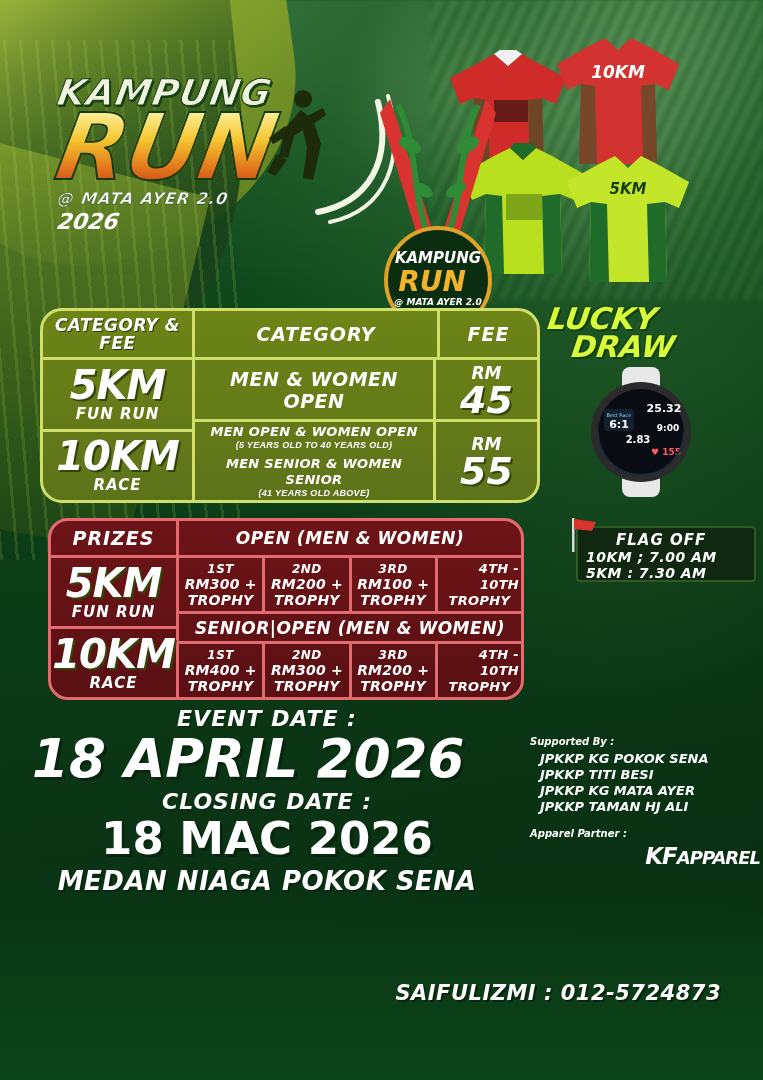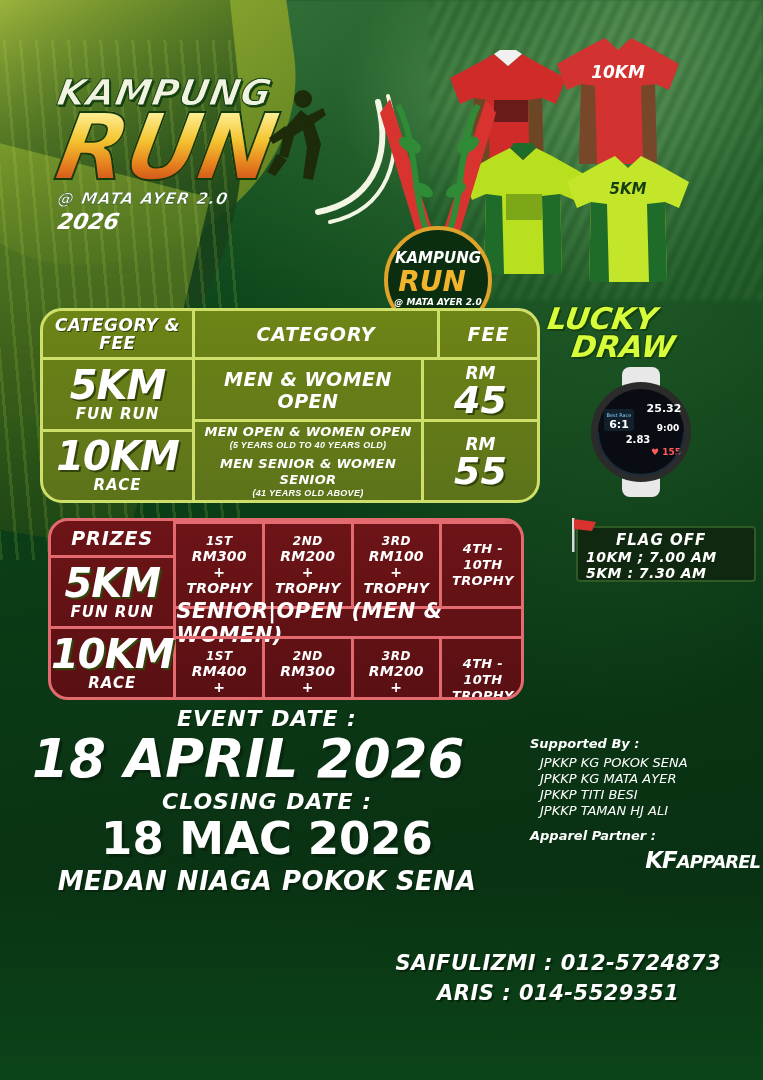"RM" .cf-fee { width: 116px -> 104px }
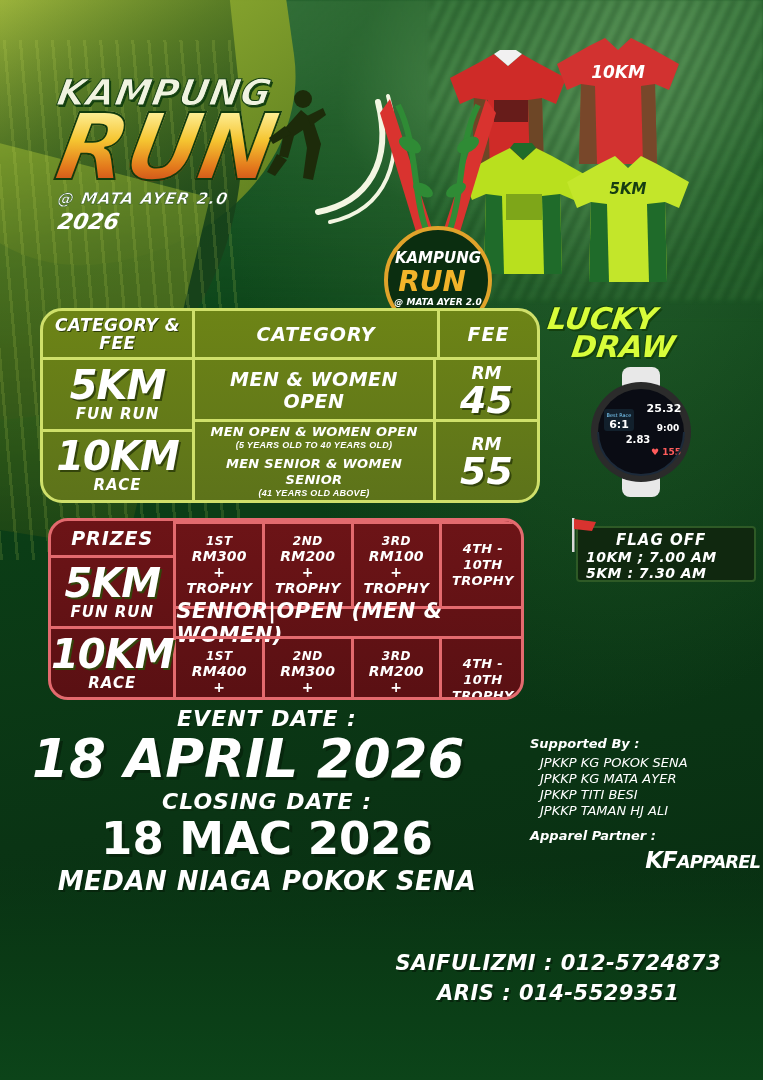"OPEN (MEN & WOMEN)" div.pz-head { html: none -> <div>OPEN (MEN &amp; WOMEN)</div> }
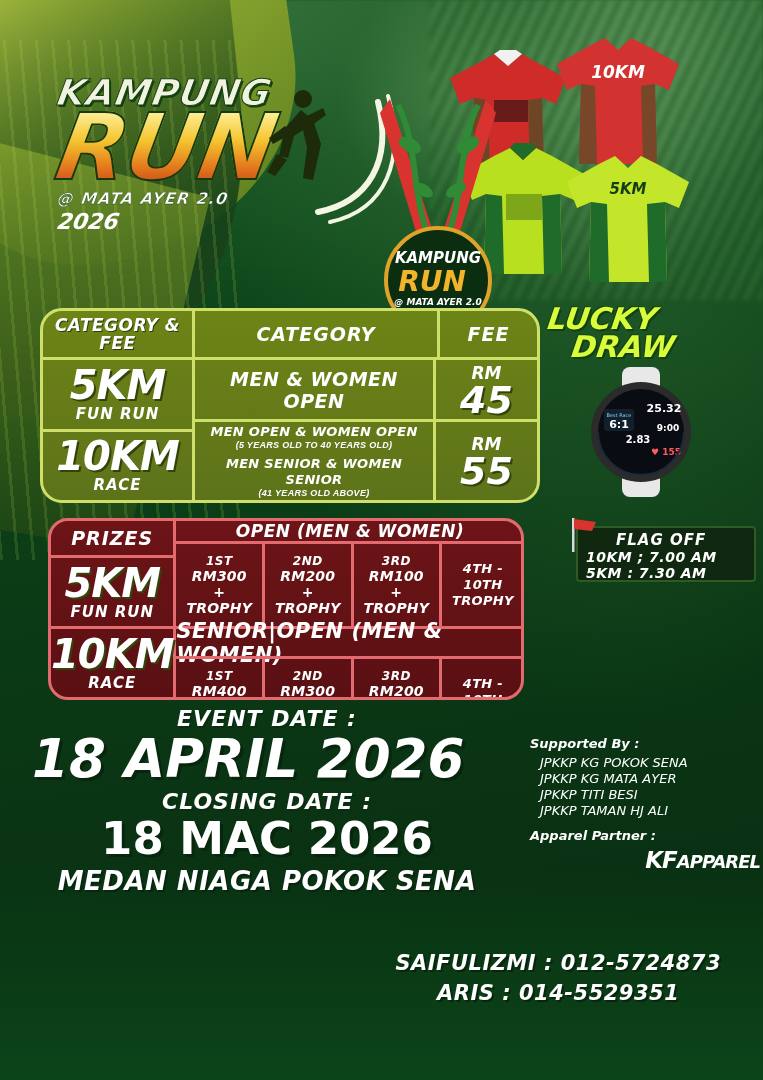"1ST" .pz-cell { padding: 10px -> 2px; text-align: center -> right }
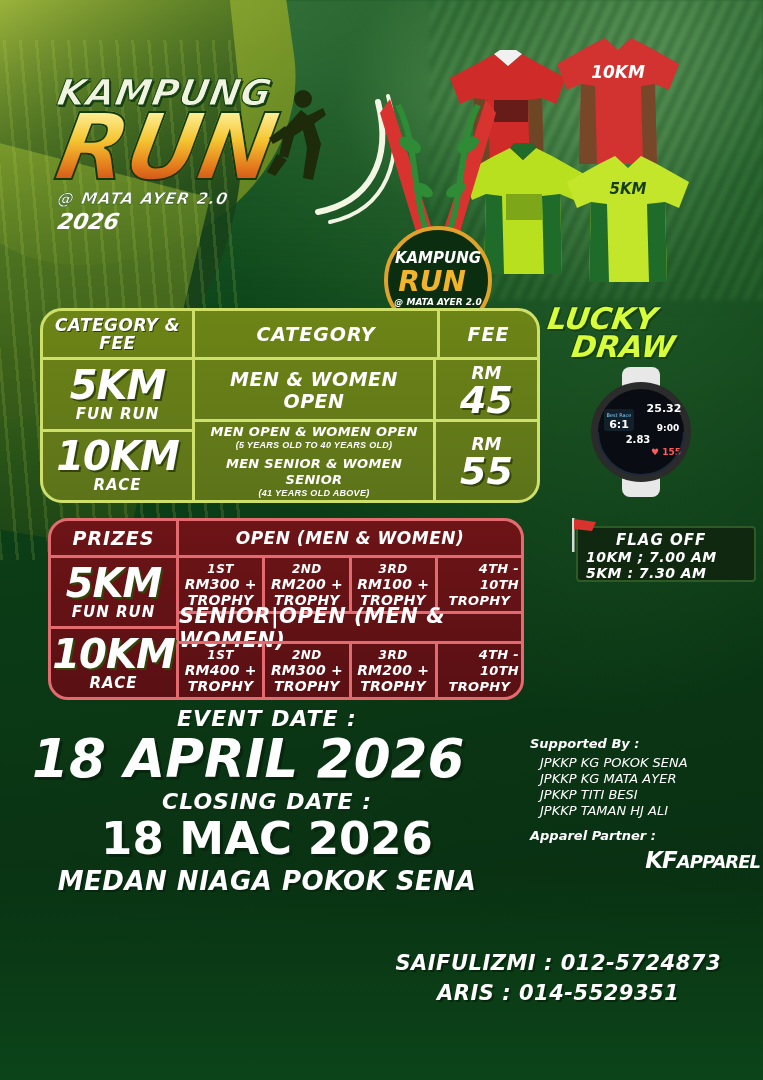"SENIOR|OPEN (MEN & WOMEN)" .pz-row-head { font-size: 21px -> 17px }
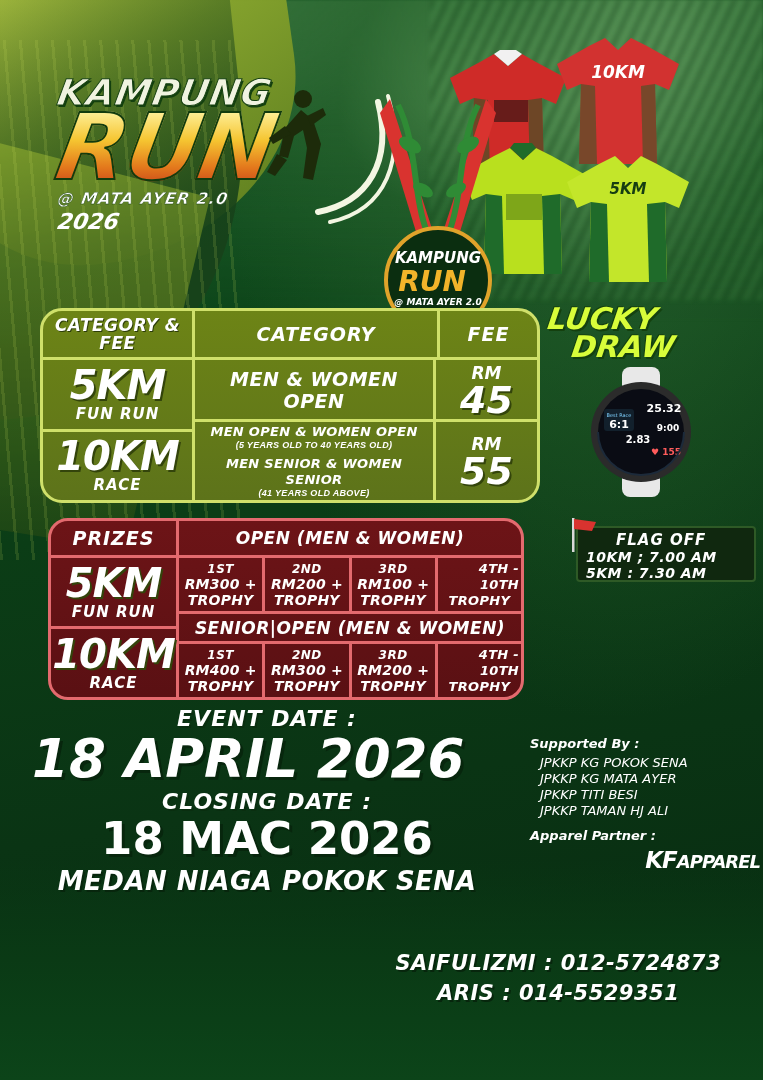"Supported By :" .sup-title { font-size: 13px -> 10px }
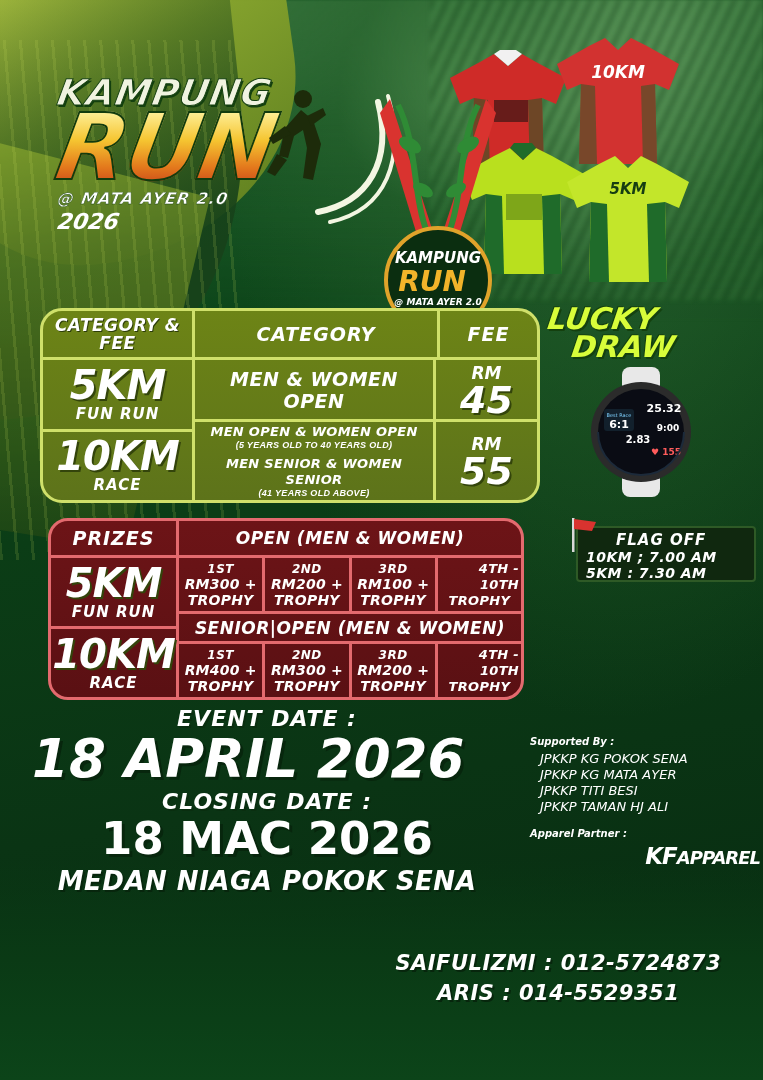"JPKKP KG POKOK SENA" .sup-item { font-weight: 400 -> 700 }
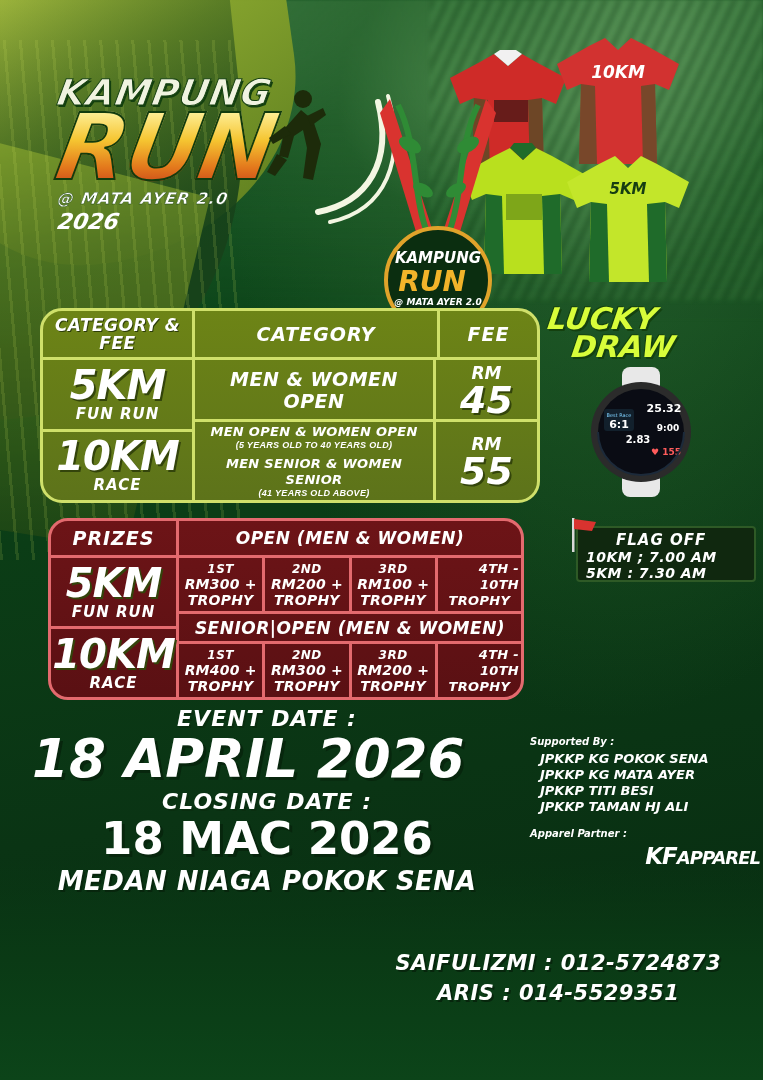"JPKKP KG MATA AYER" div.sup-item { order: before "JPKKP TITI BESI" -> after "JPKKP TITI BESI" }
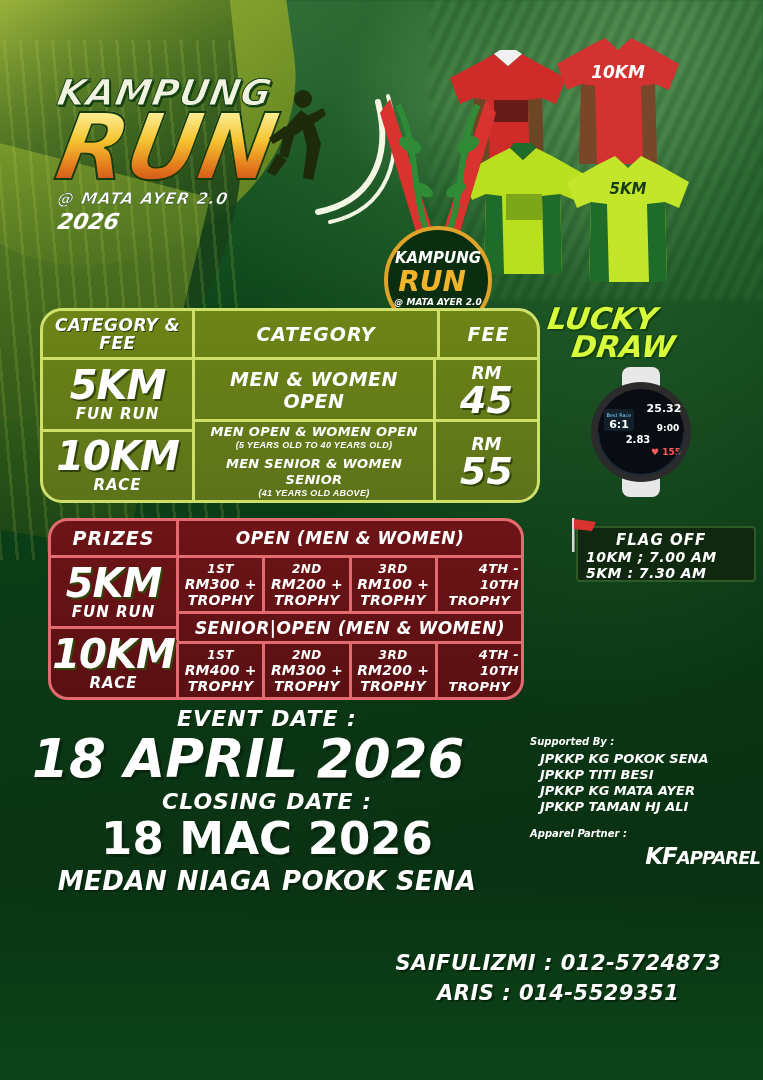"ARIS : 014-5529351" div.contact { html: <div>ARIS : 014-5529351</div> -> none }
